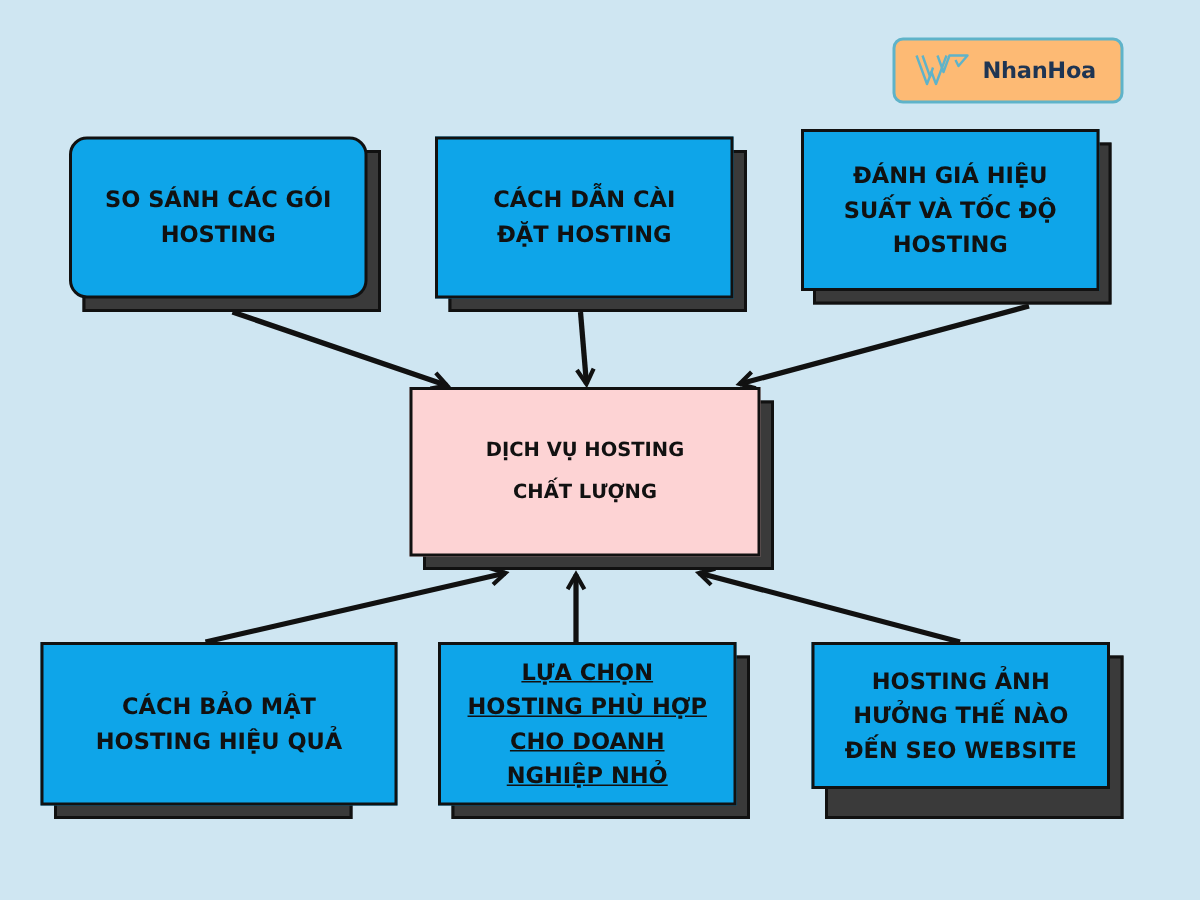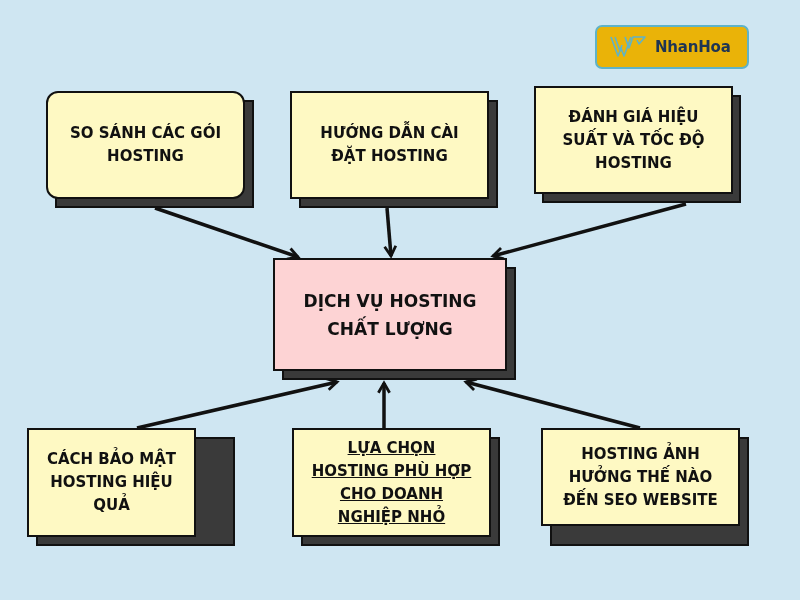"NhanHoa" .logo { background: #eab308 -> #fdba74 }
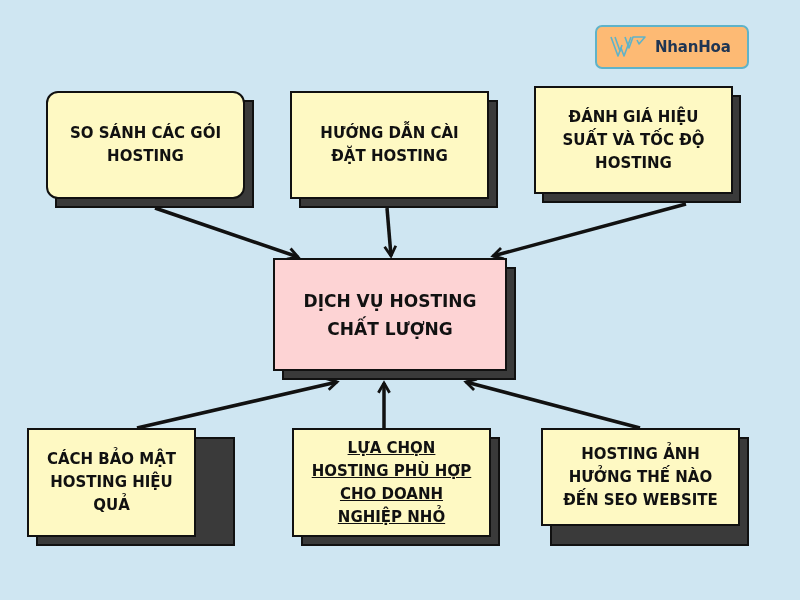"ĐÁNH GIÁ HIỆU" .node .box { background: #fef9c3 -> #0ea5e9 }
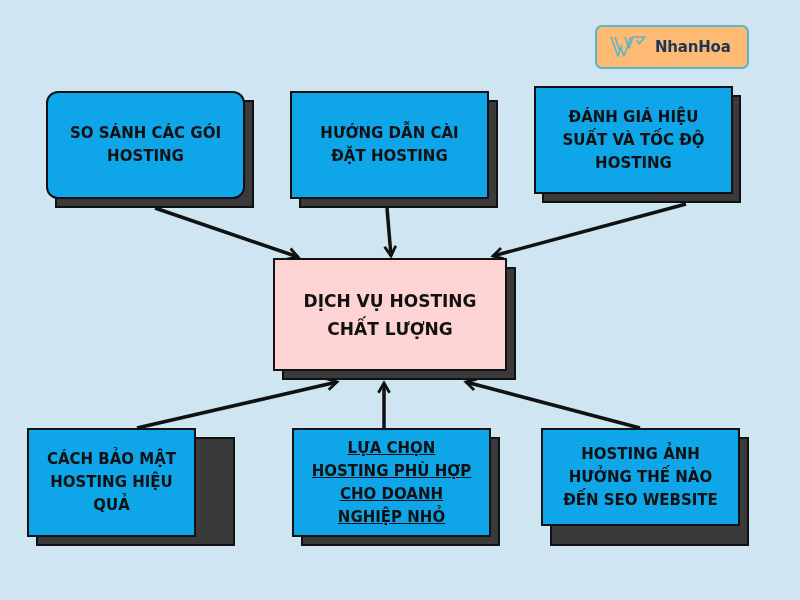"HƯỚNG DẪN CÀI" div.box { text: HƯỚNG -> CÁCH }
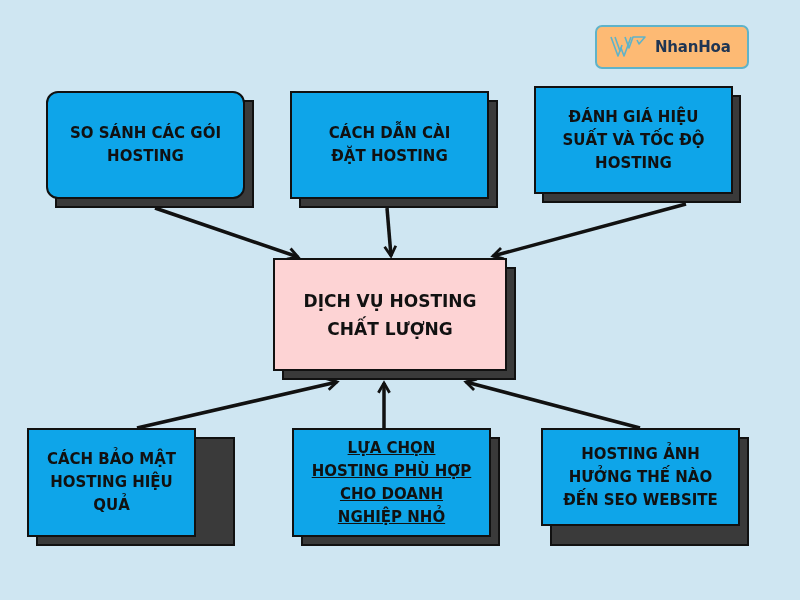"DỊCH VỤ HOSTING" .node.center .box { font-size: 17px -> 13px }
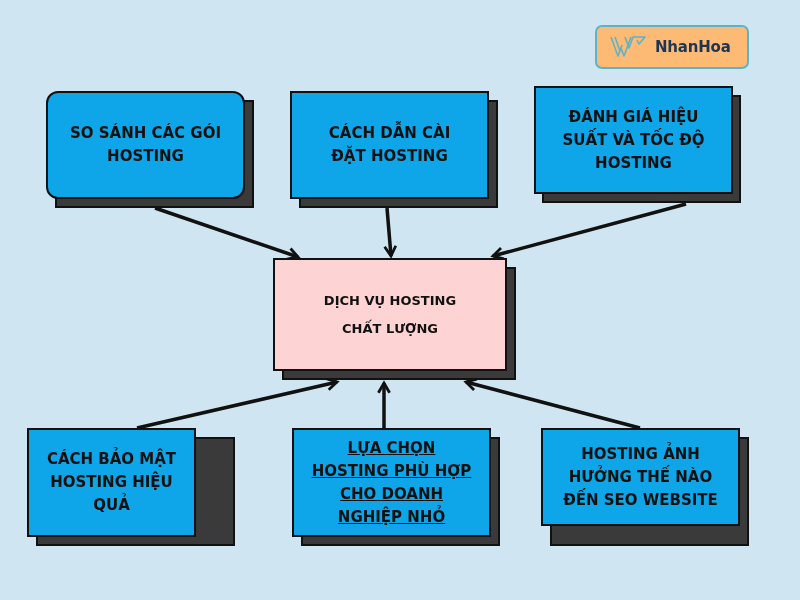"CÁCH BẢO MẬT" div.box { width: 169px -> 238px }
